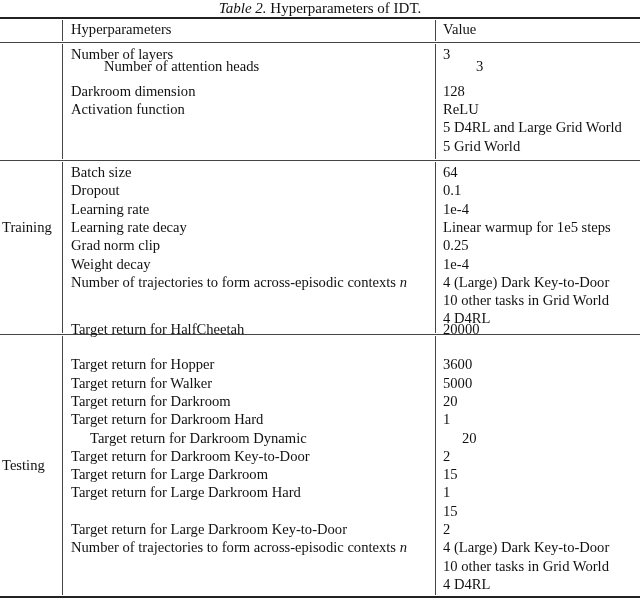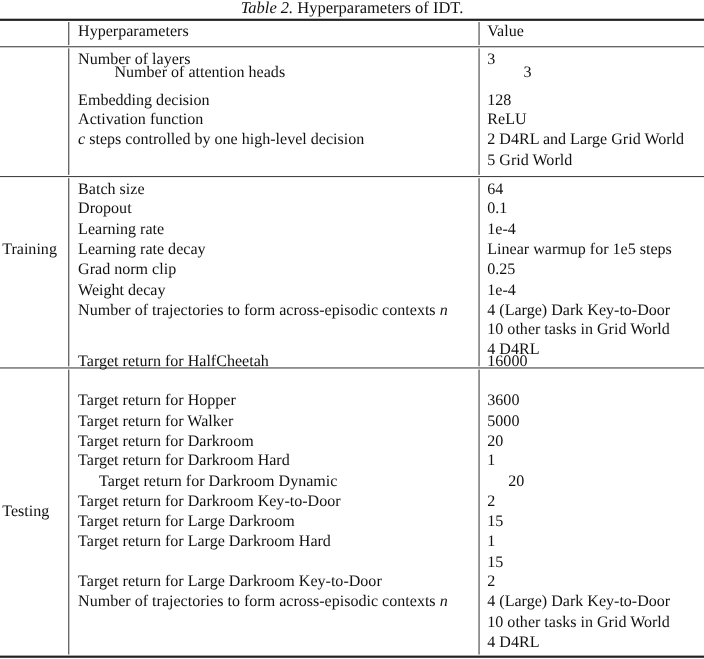"Embedding decision" span.cell-name { text: Embedding decision -> Darkroom dimension }
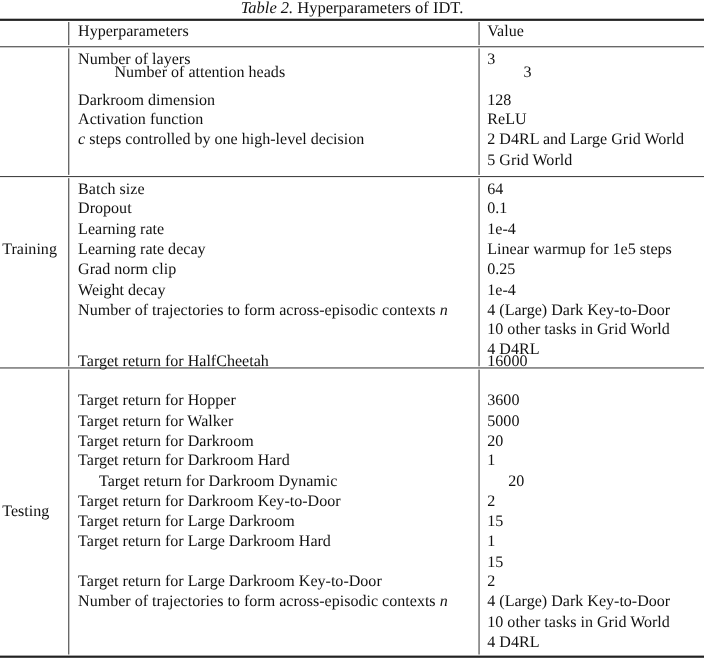"c steps controlled by one" span.cell-name { html: <span><span>c</span><span> steps controlled by one high-level decision</span></span> -> none }
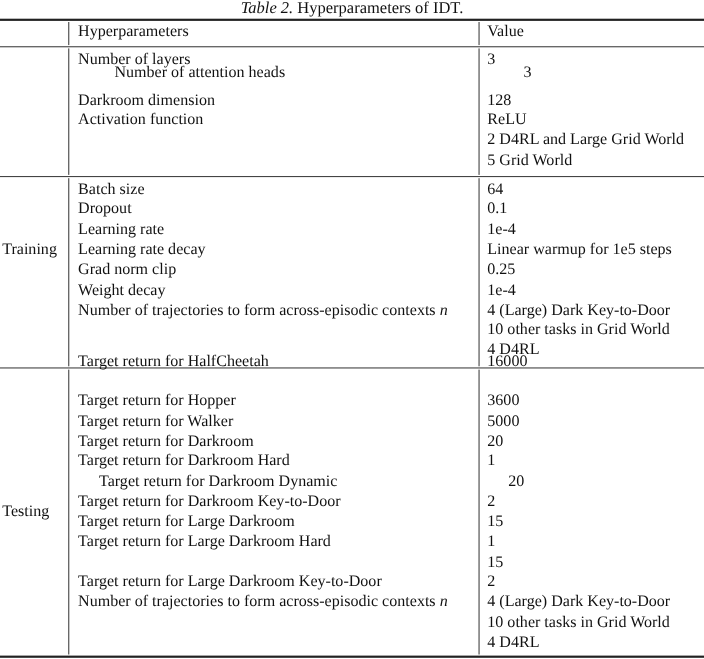"2 D4RL and Large Grid" span.cell-val { text: 2 -> 5 }
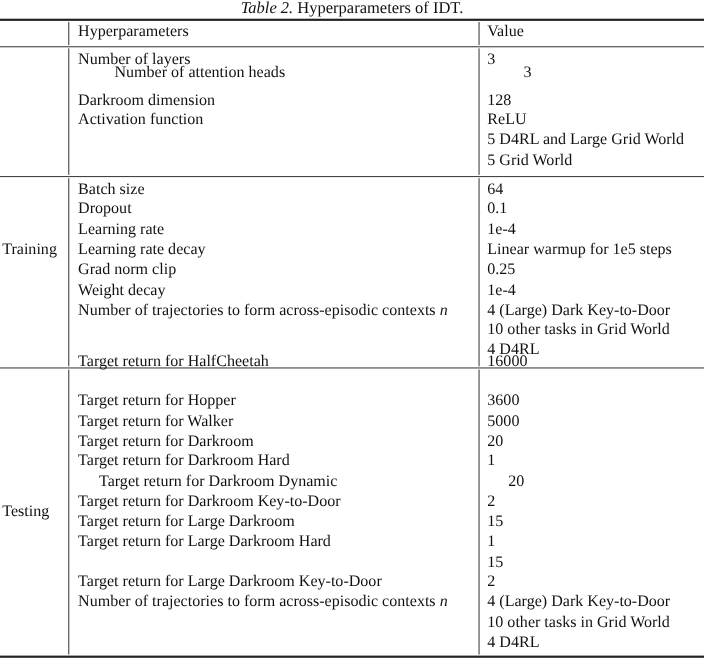"16000" span.cell-val { text: 16000 -> 20000 }
